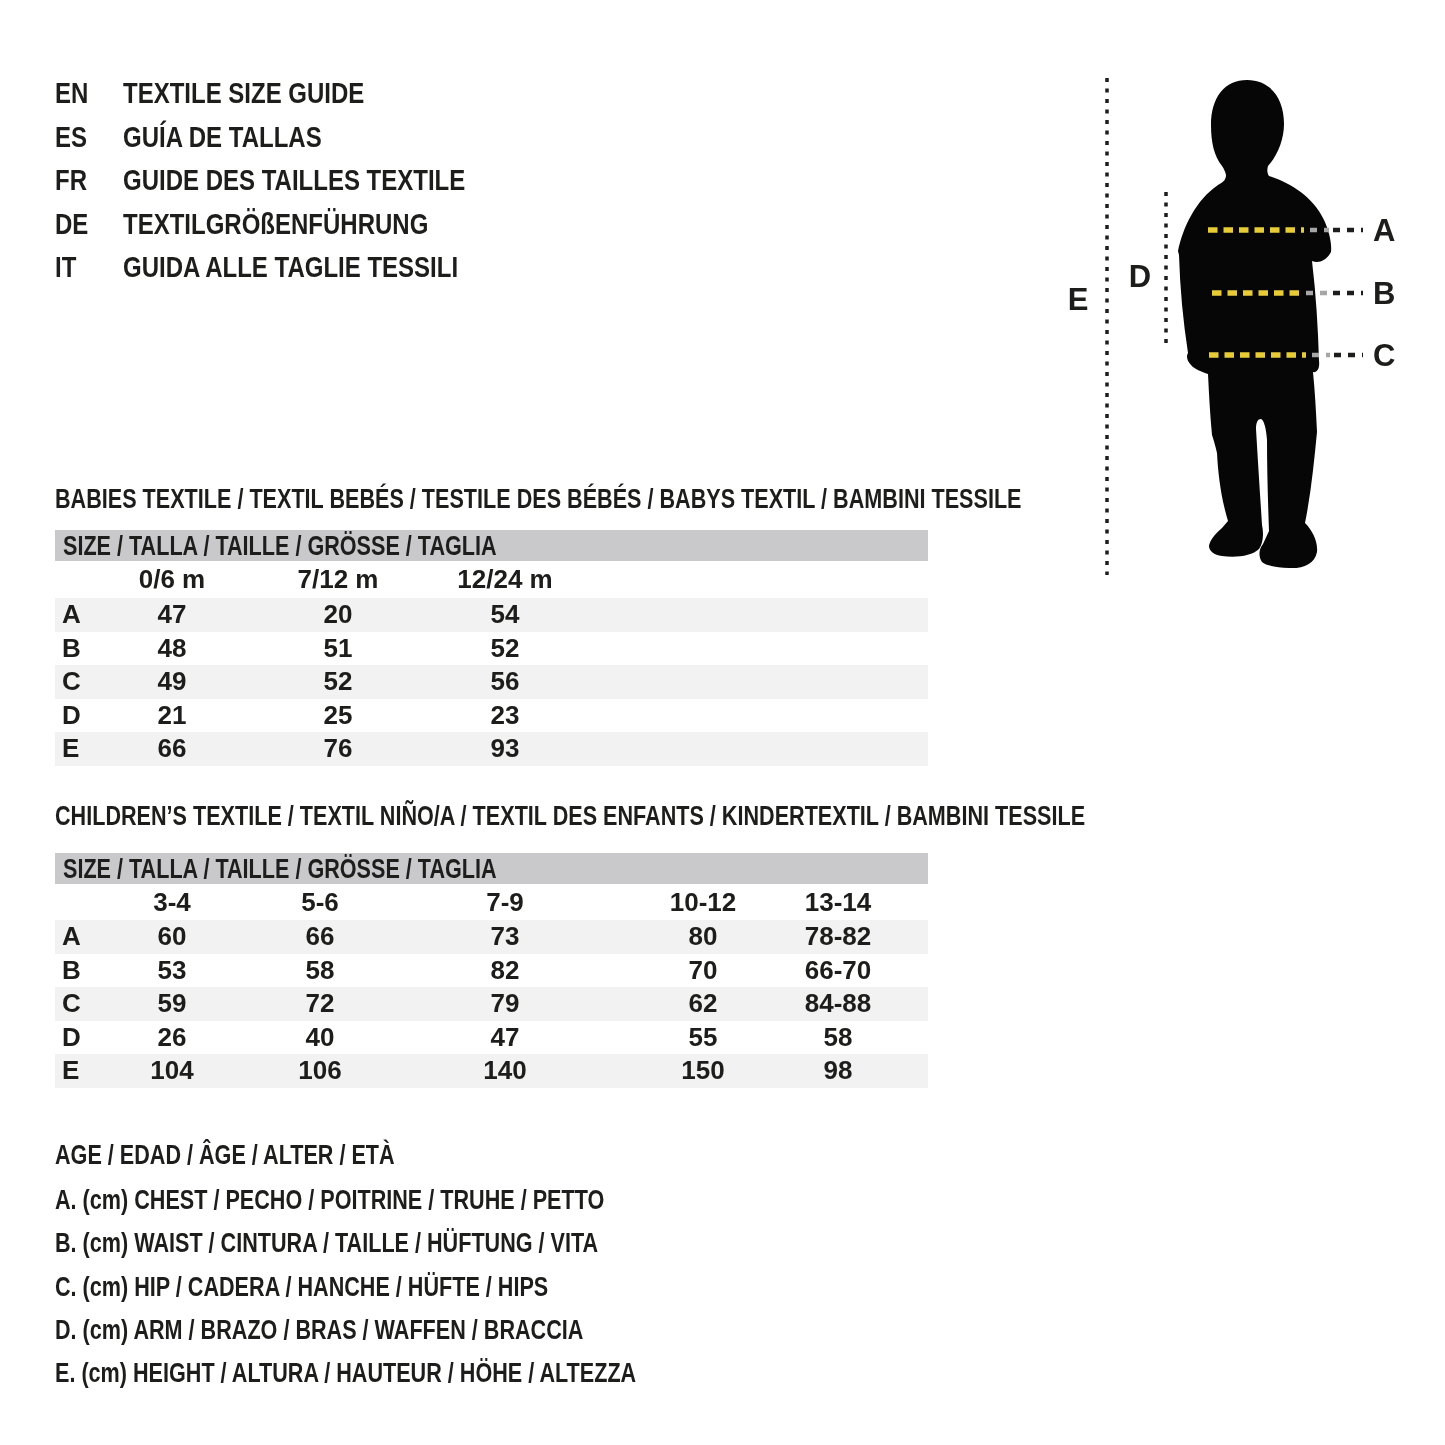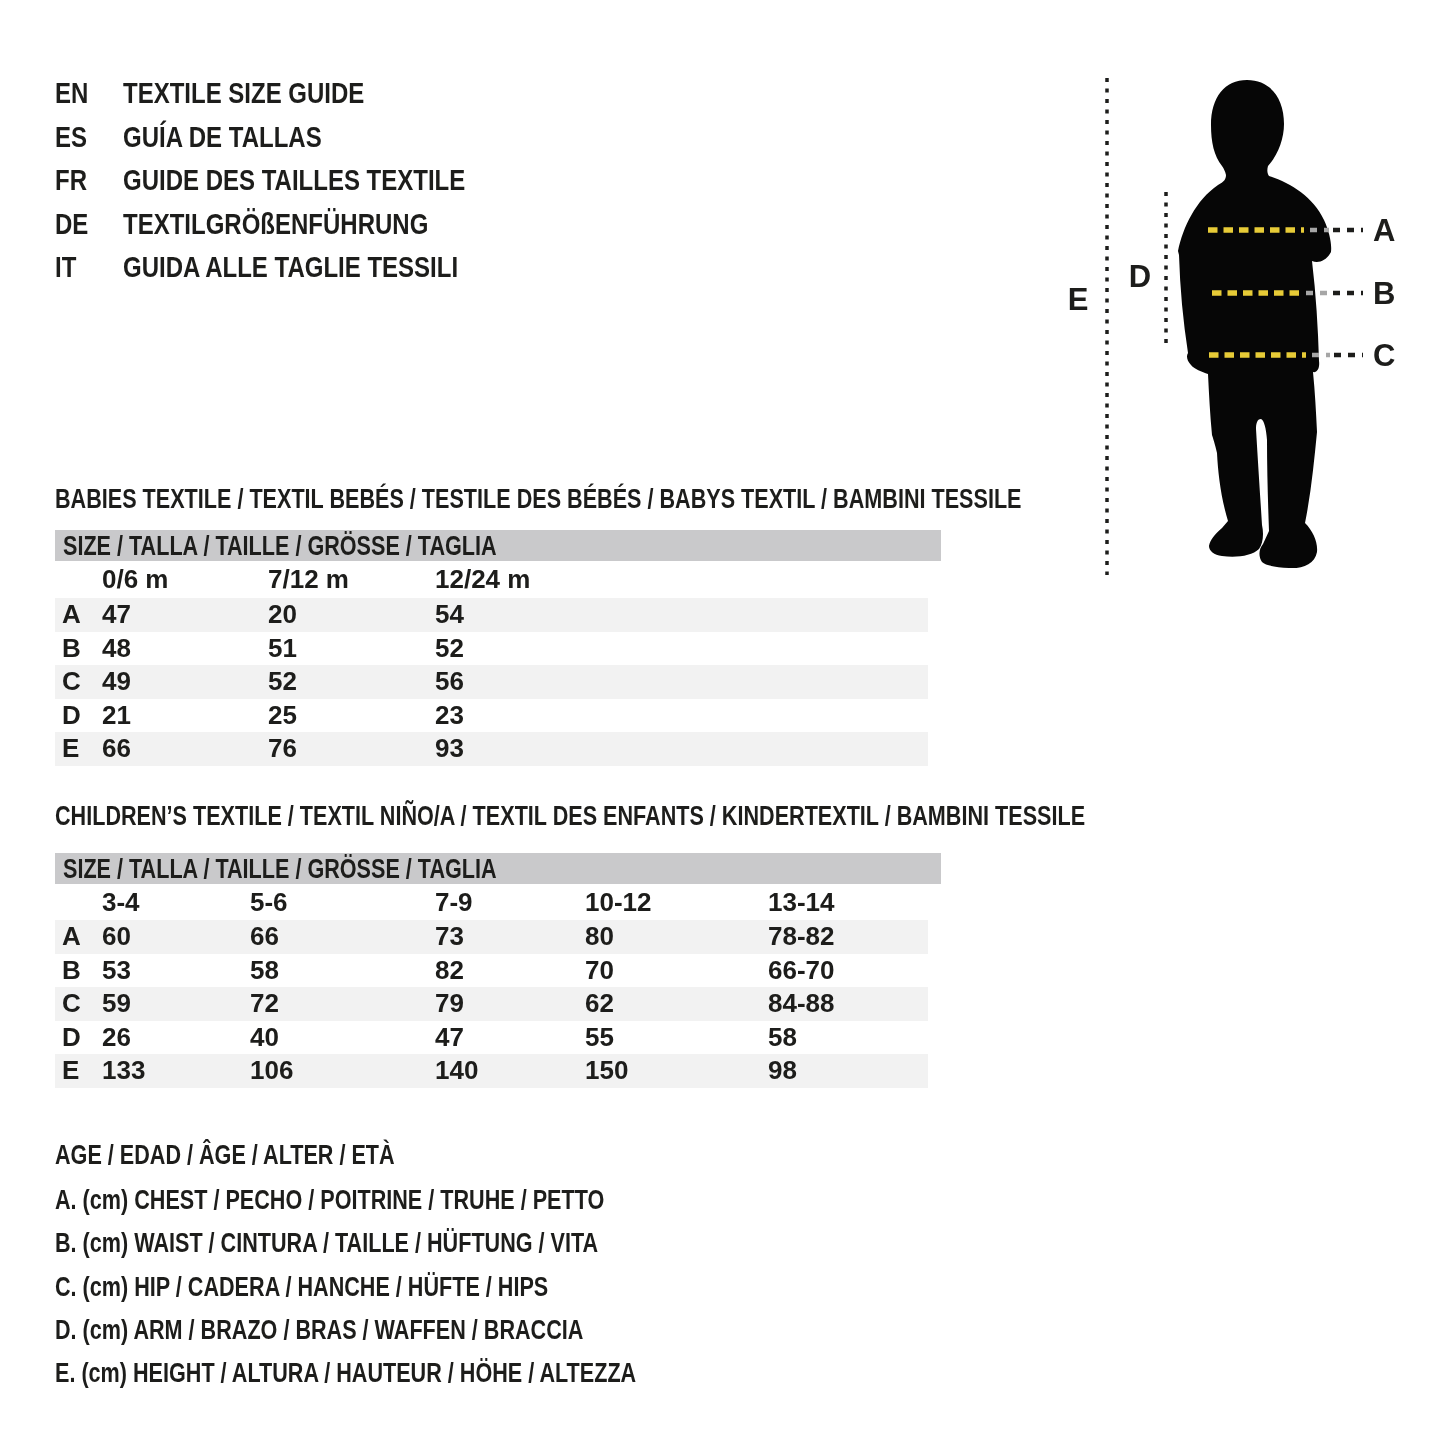"SIZE / TALLA / TAILLE" .band { padding-left: 13px -> none }
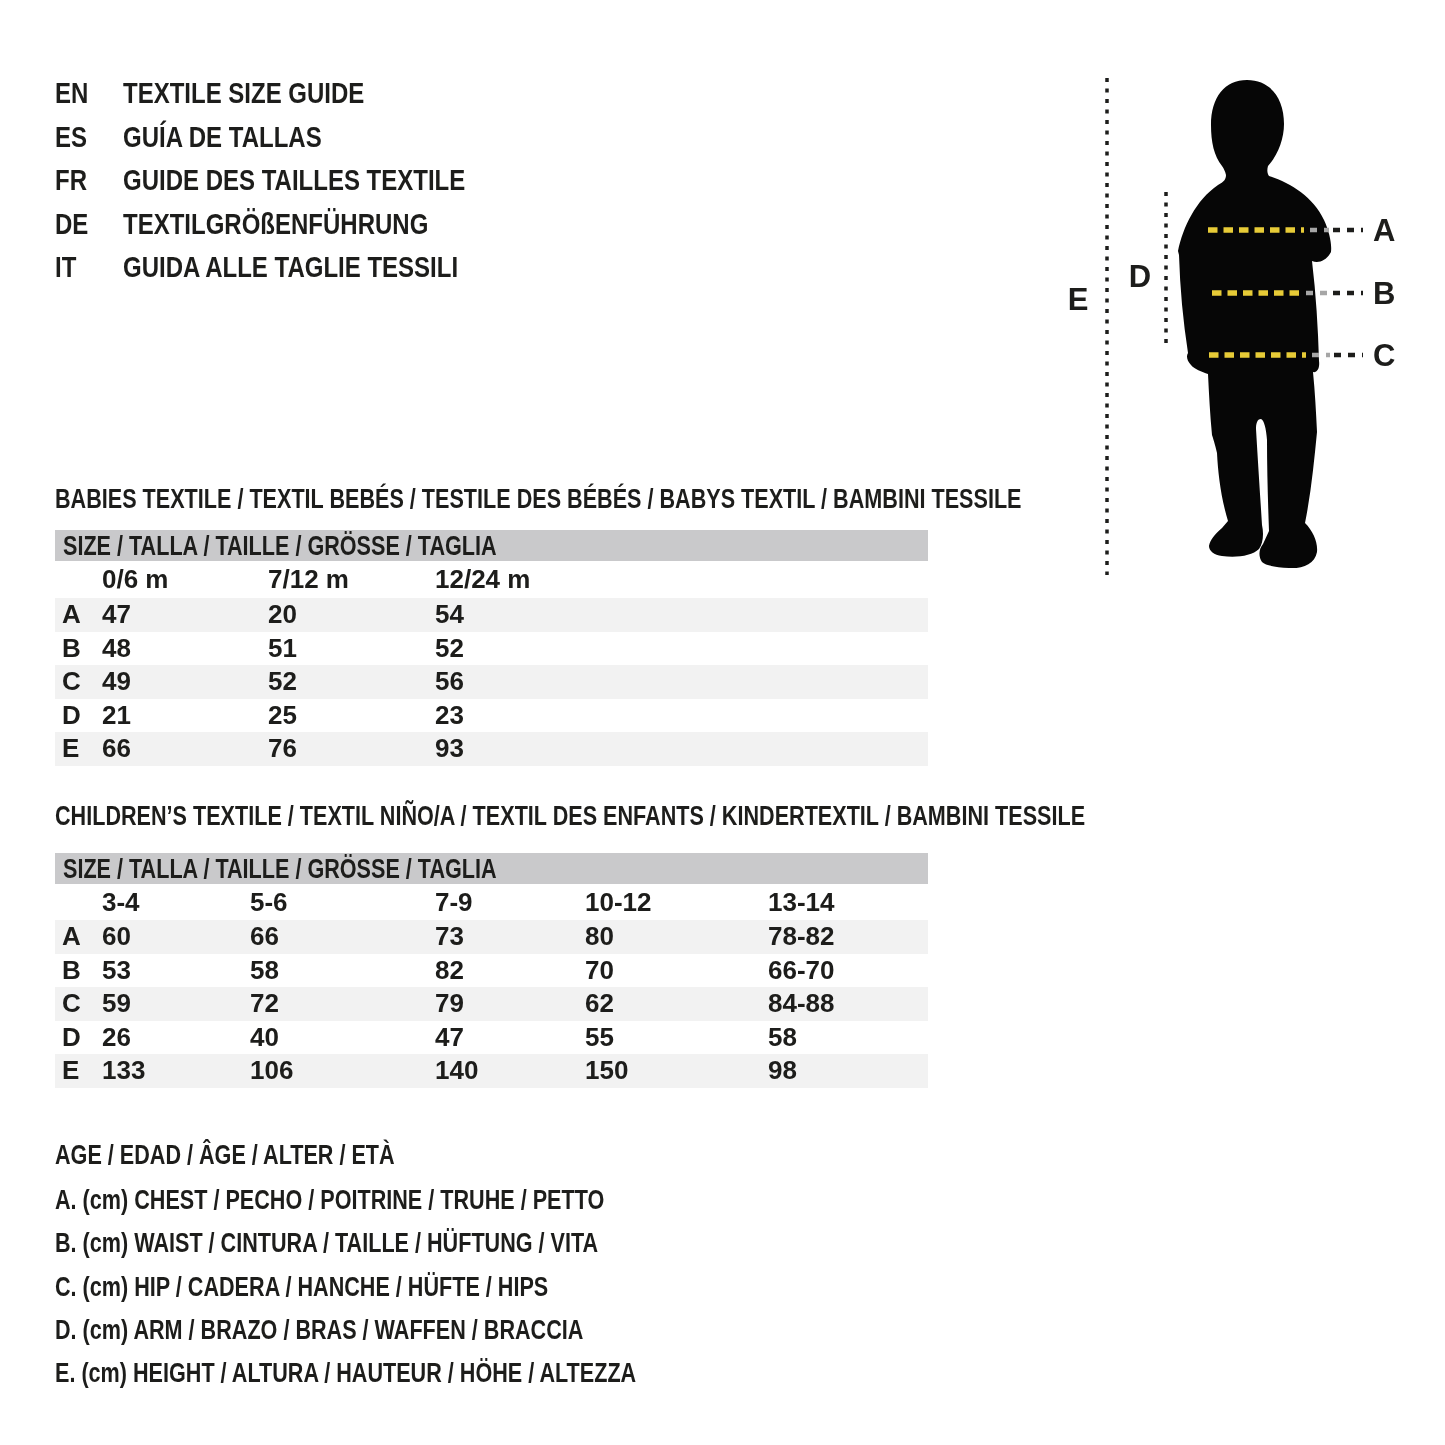"0/6 m" .cell { text-align: left -> center }
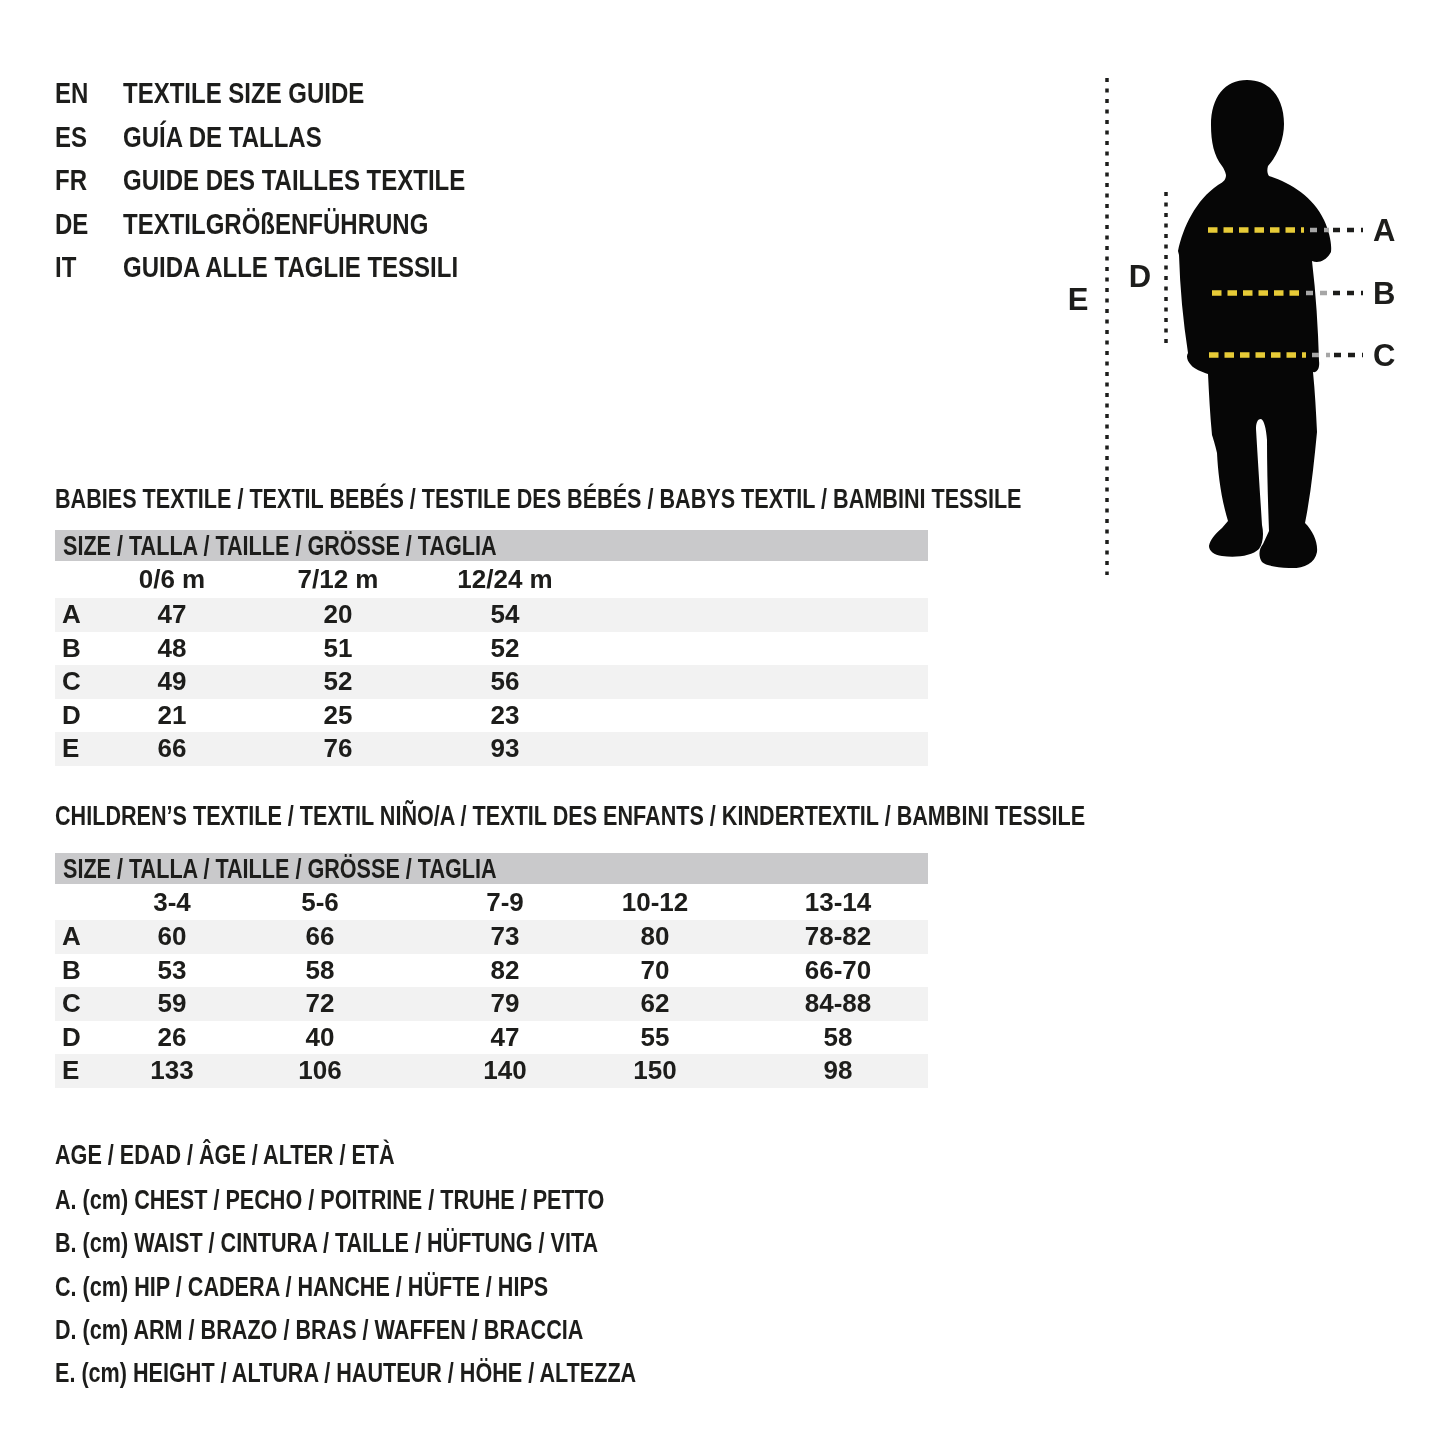"10-12" .ct .c4 { left: 530px -> 578px }
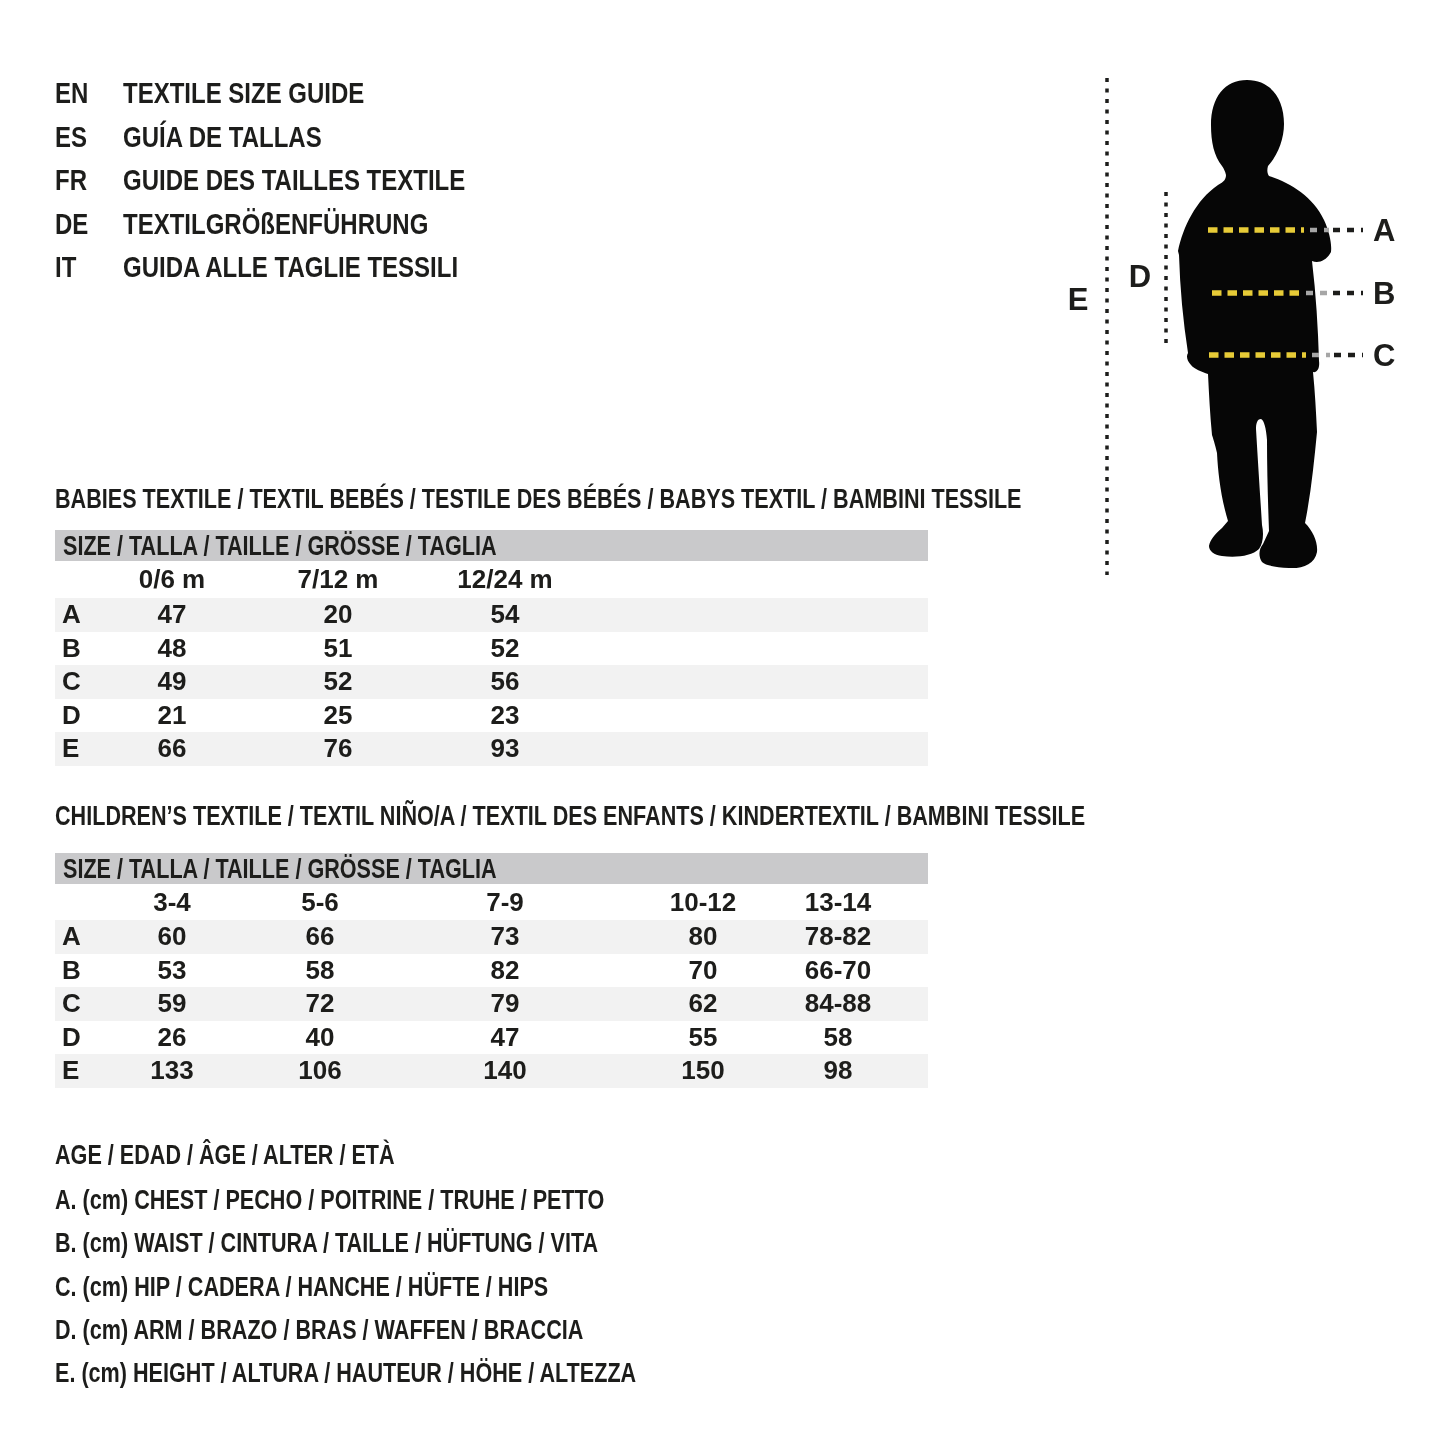"133" span.cell { text: 133 -> 104 }
